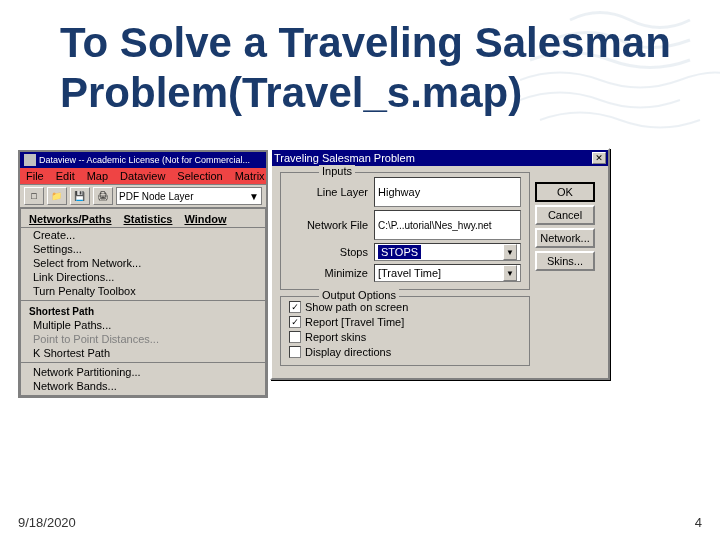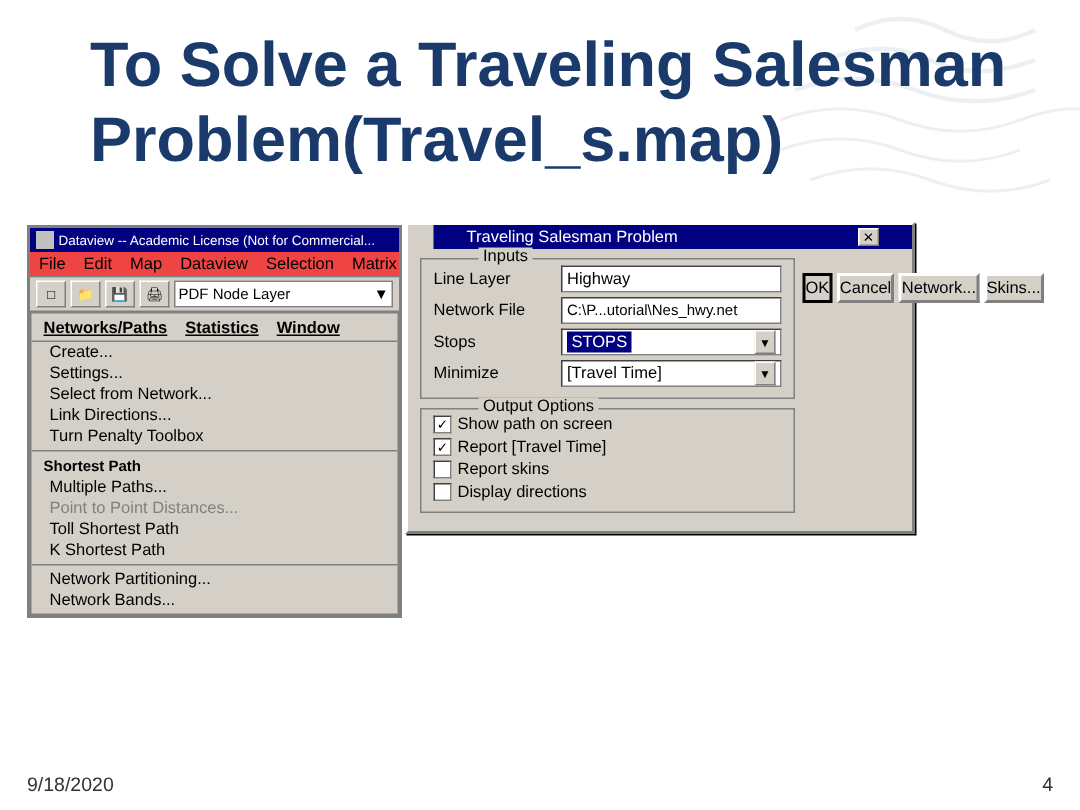"Traveling Salesman Problem" .dialog-titlebar { margin-left: 17px -> none; padding: 2px 22px -> 2px 2px }
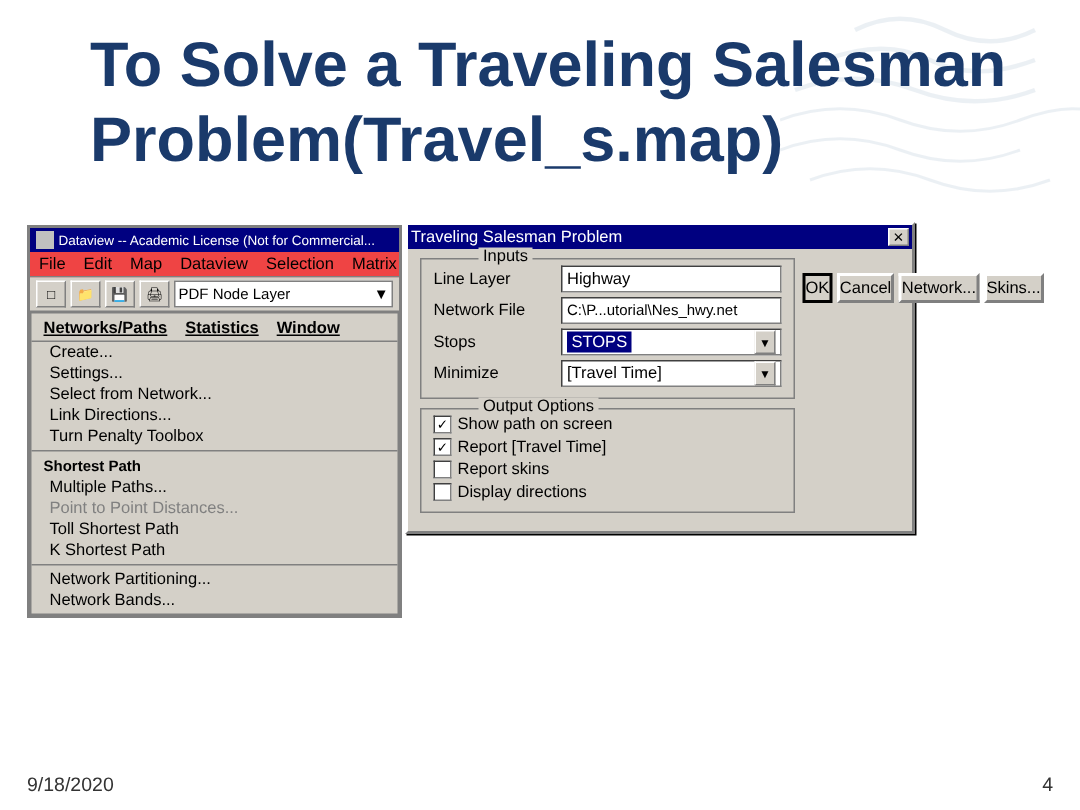"Line Layer" .form-label { padding-right: 16px -> 6px; text-align: left -> right }
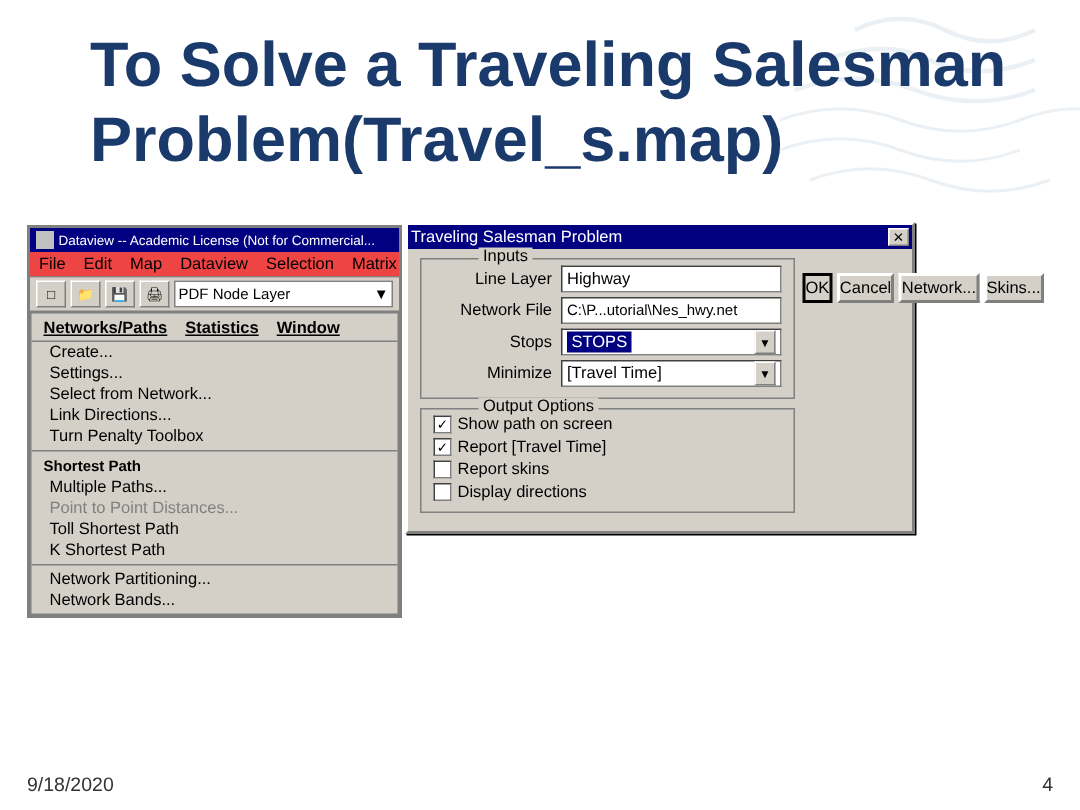"Highway" .form-value { height: 18px -> 30px }
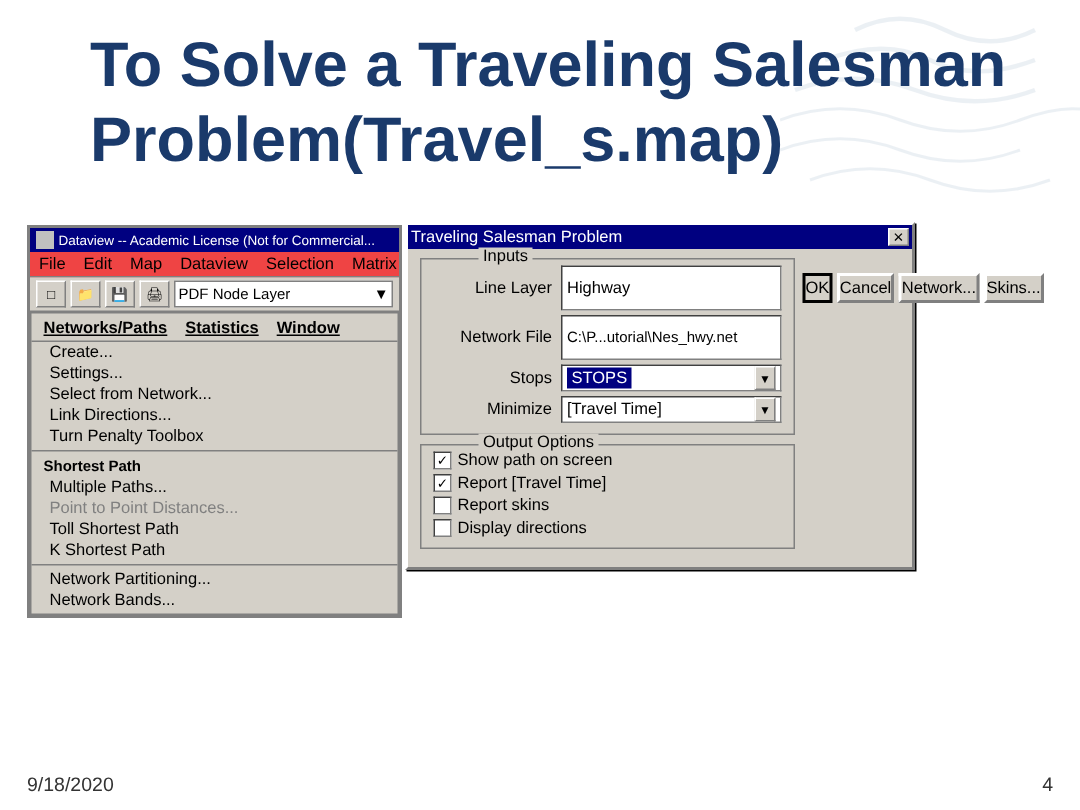"OK" div { flex-direction: none -> column }
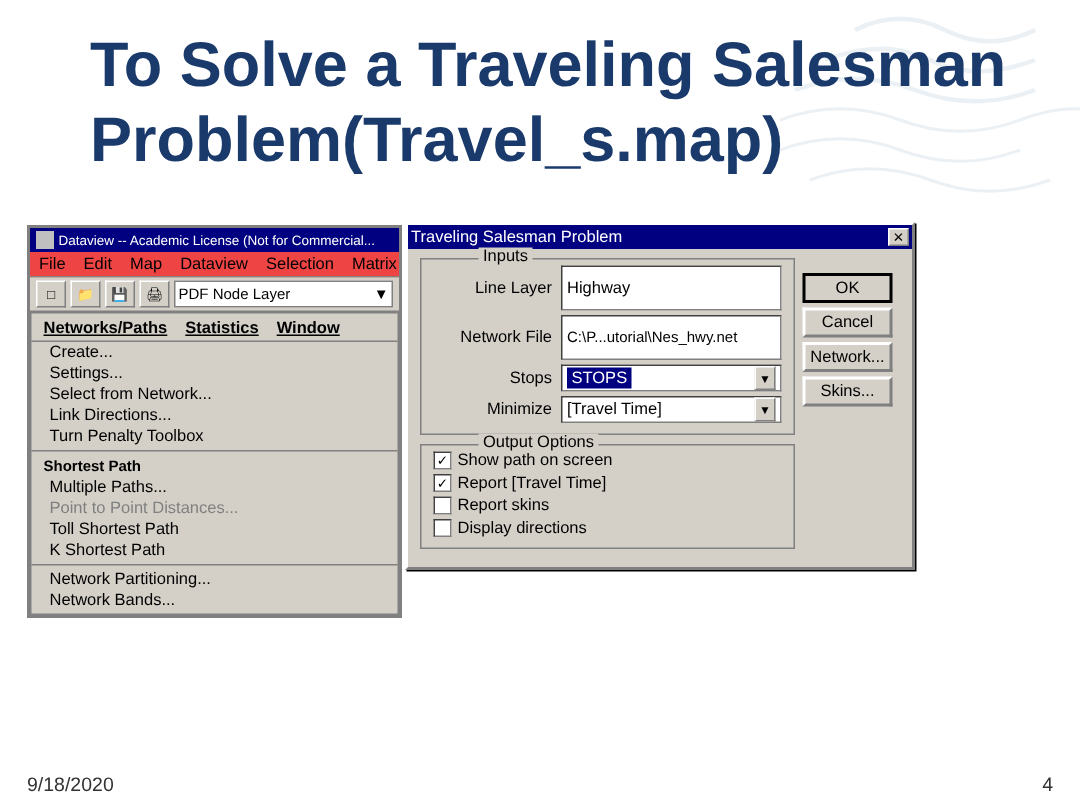"Toll Shortest Path" div.menu-item { html: <div>Toll Shortest Path</div> -> none }
